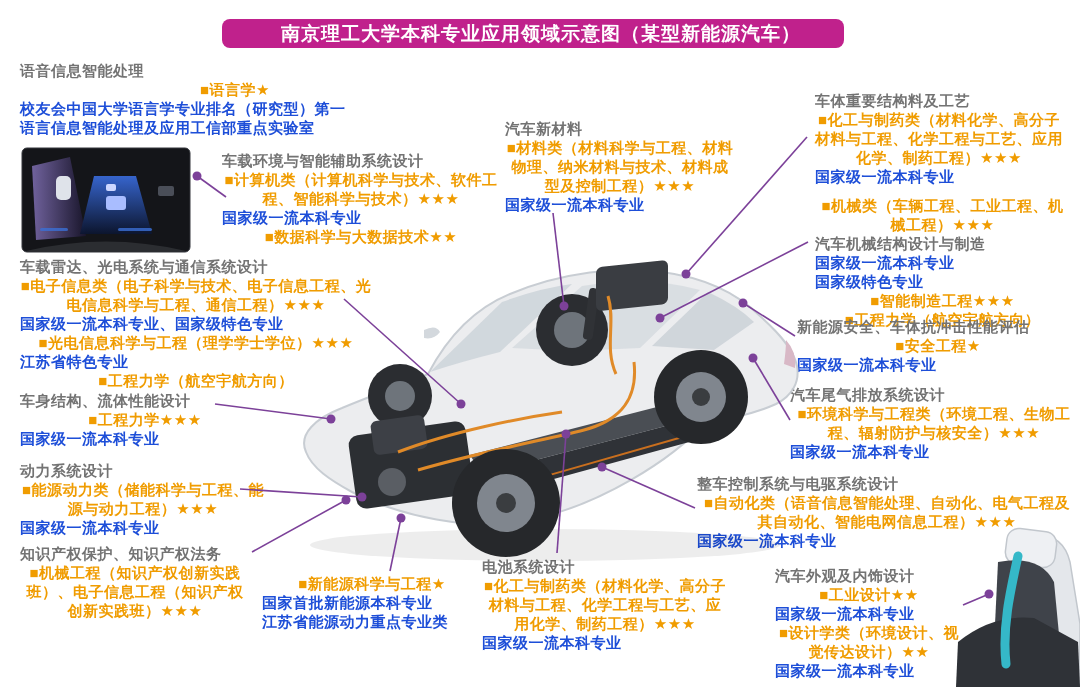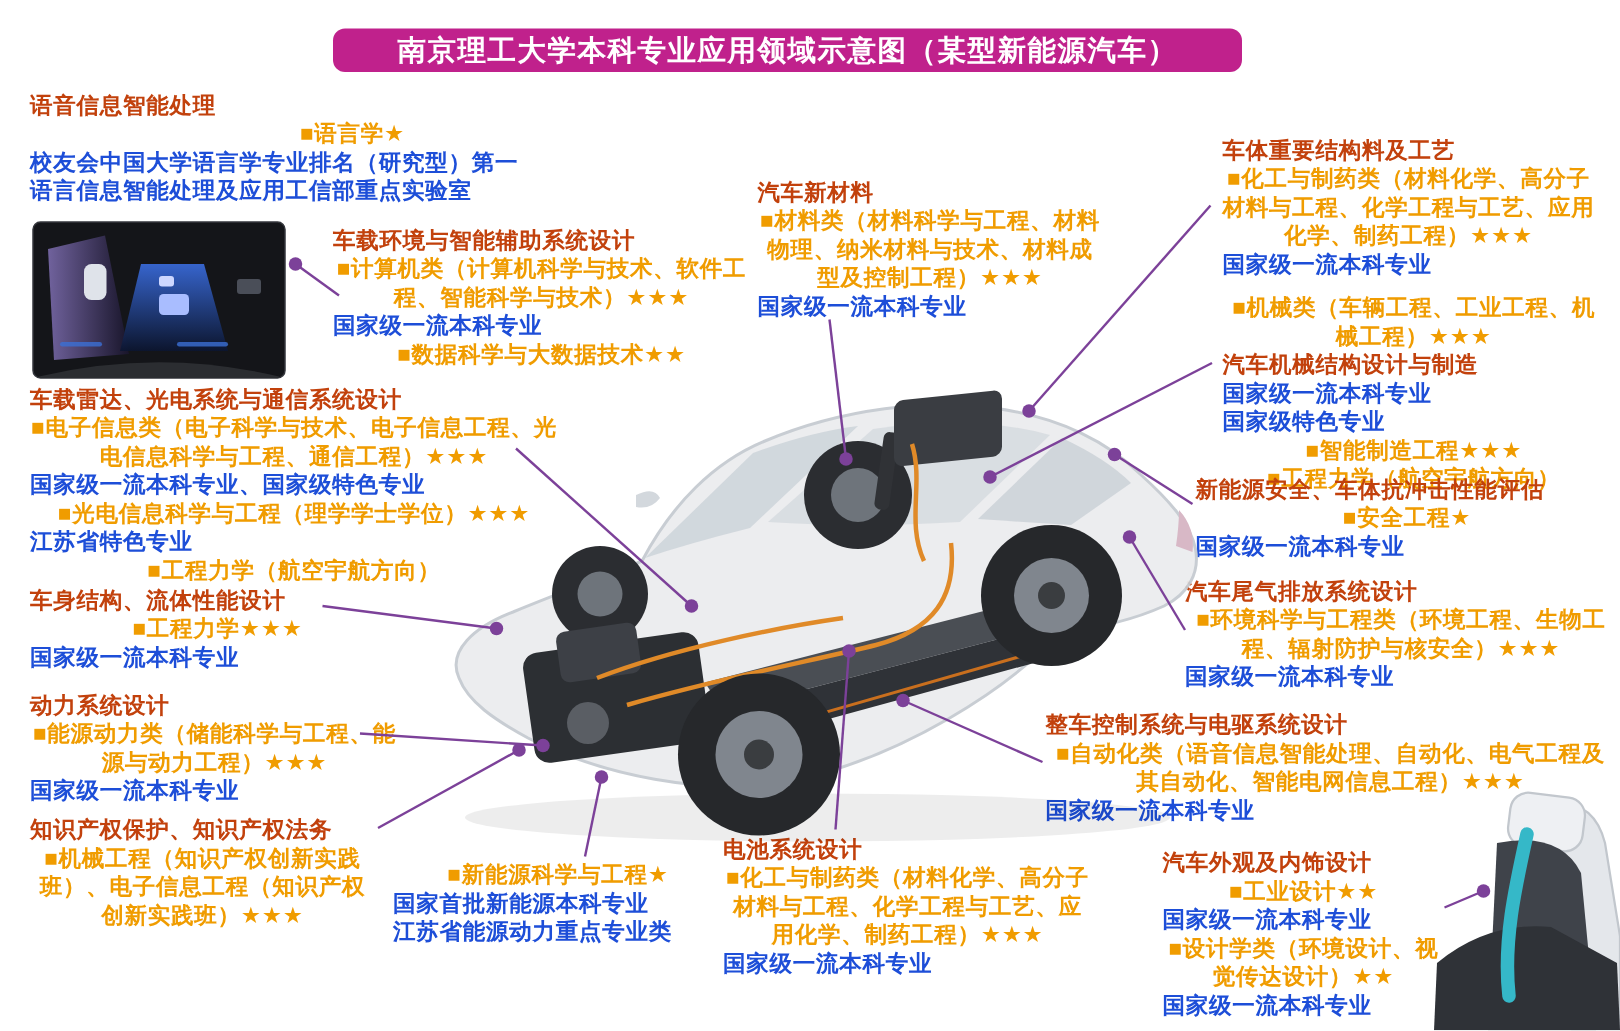"南京理工大学本科专业应用领域示意图（某型新能源汽车）" .banner { padding-left: none -> 16px }
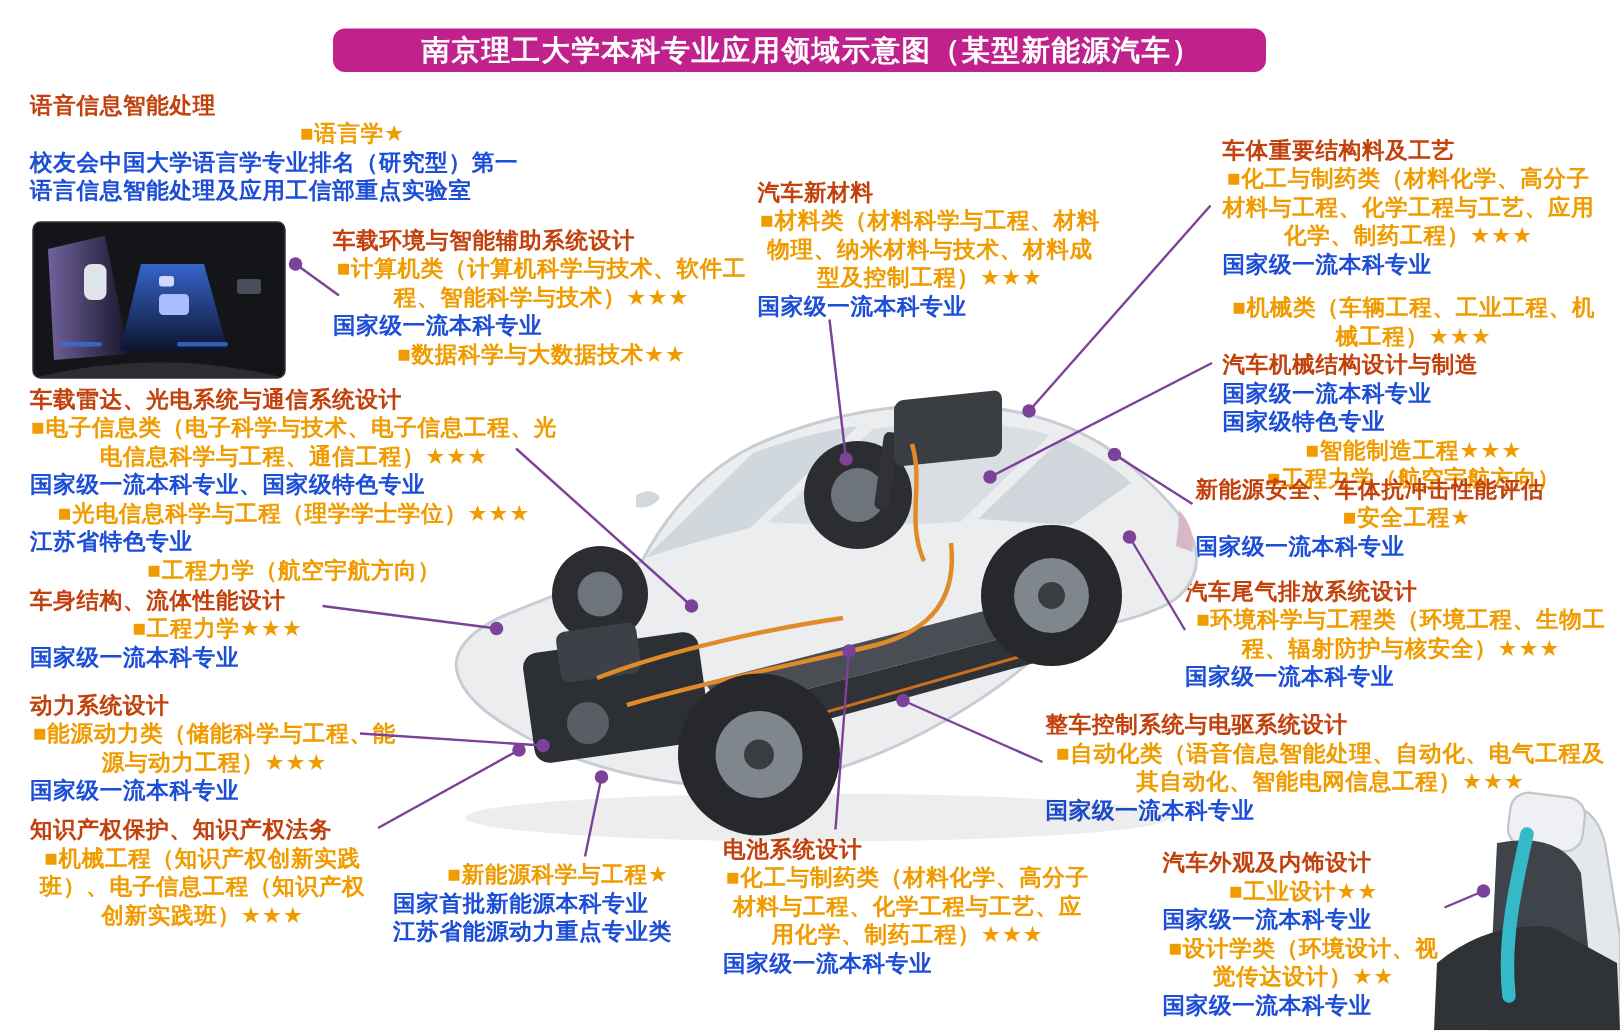"语音信息智能处理" .ln-m { color: #c2410c -> #737373 }
